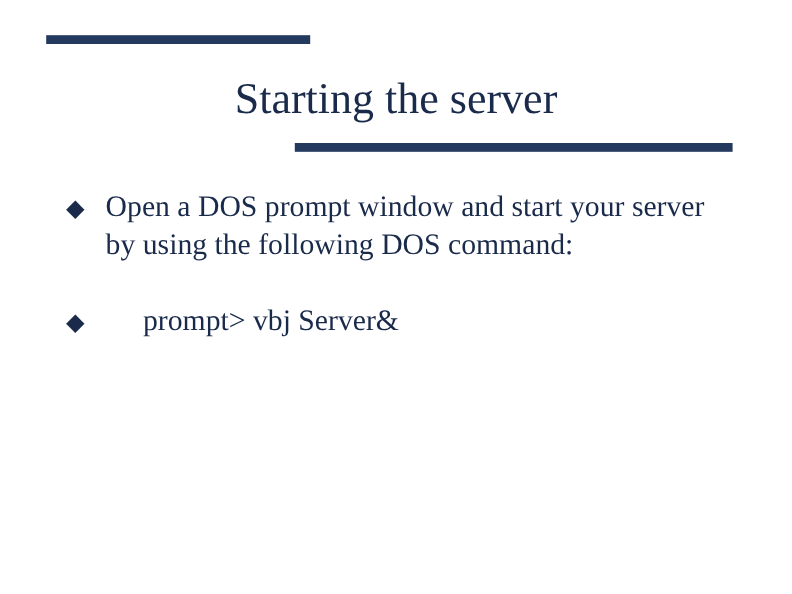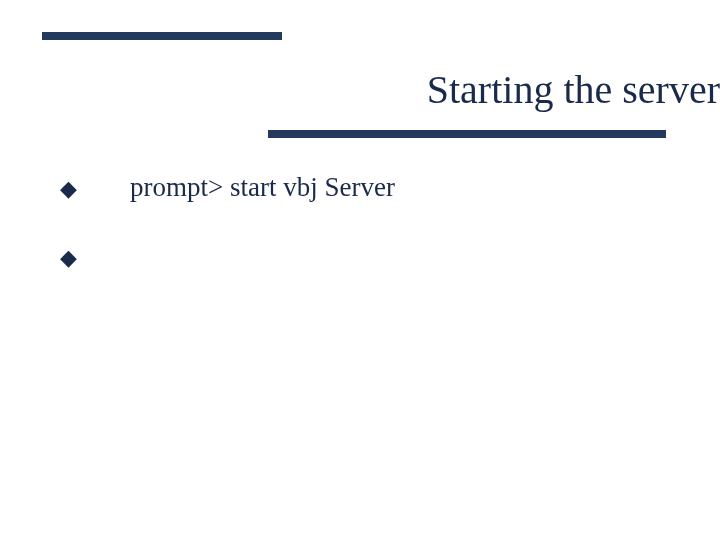"Starting the server" .title { text-align: right -> center }
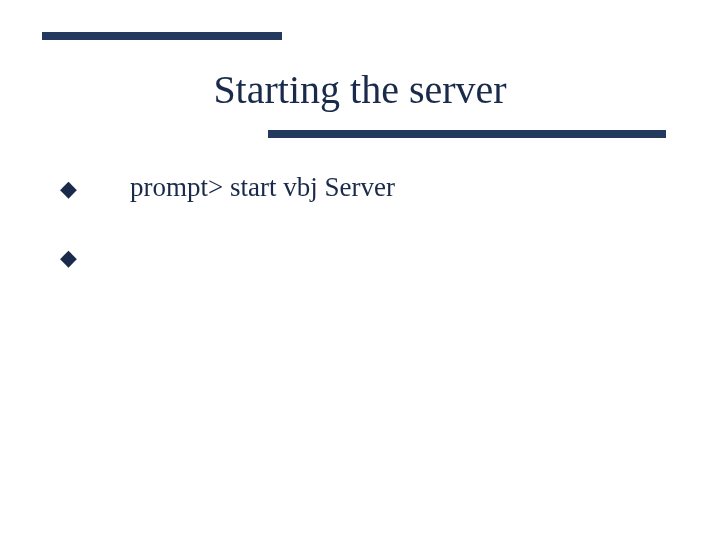"Open a DOS prompt window" span { html: none -> <span>Open a DOS prompt window and start your server by using the following DOS command:</span> }
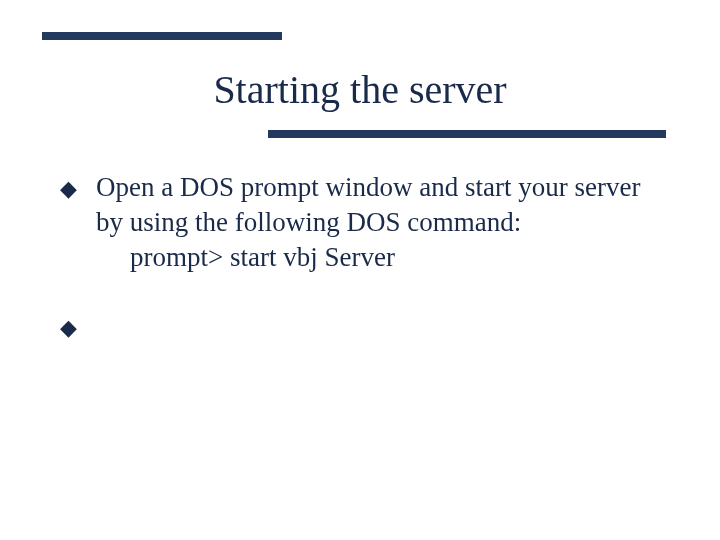"prompt> start vbj Server" span.cmd { html: <span>prompt&gt; start vbj Server</span> -> none }
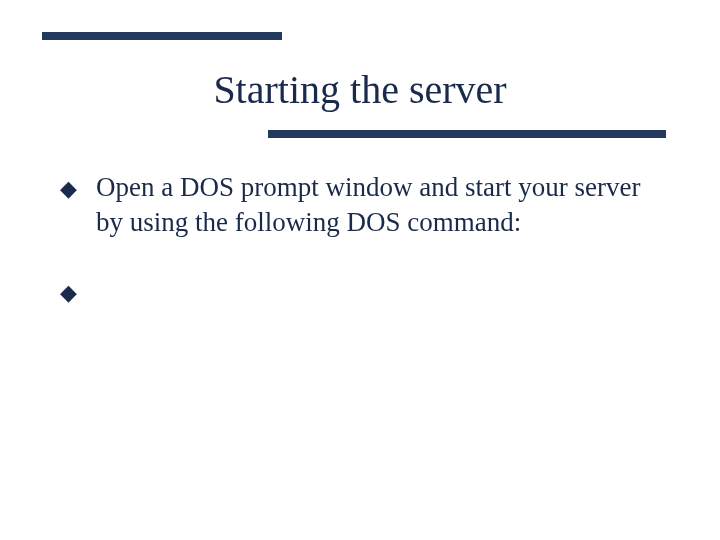"prompt> vbj Server&" span.cmd { html: none -> <span>prompt&gt; vbj Server&amp;</span> }
